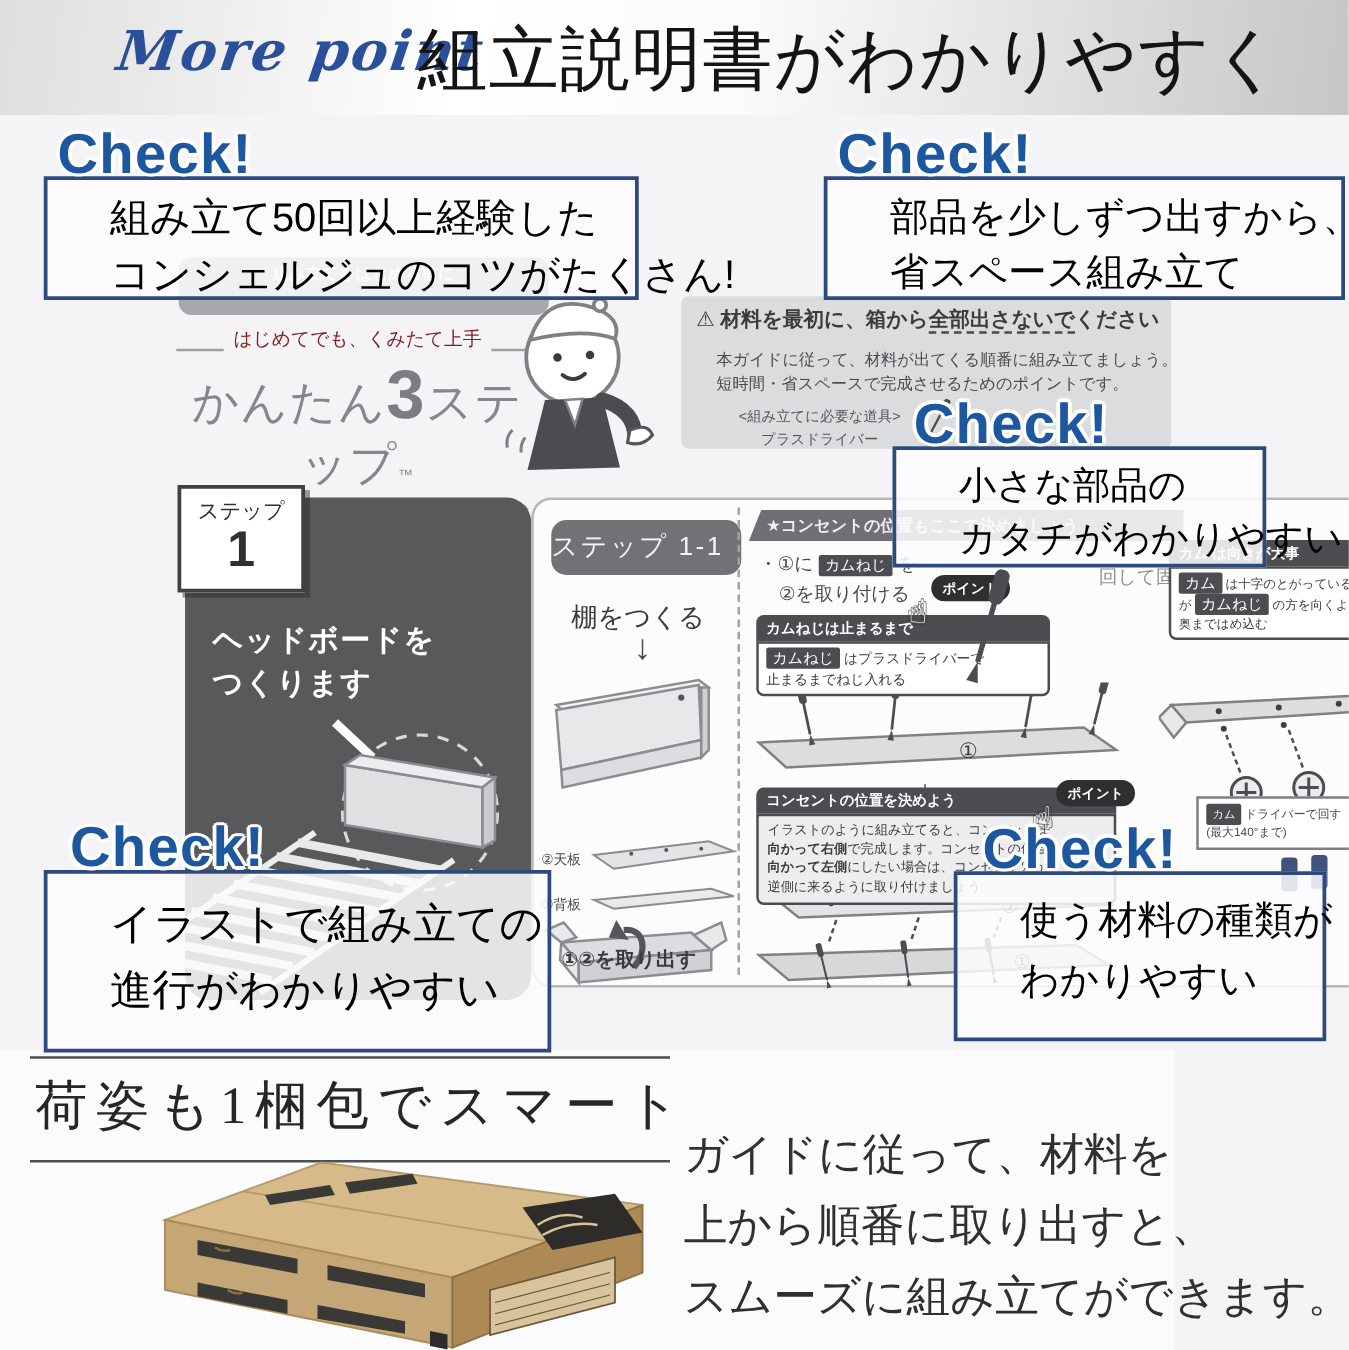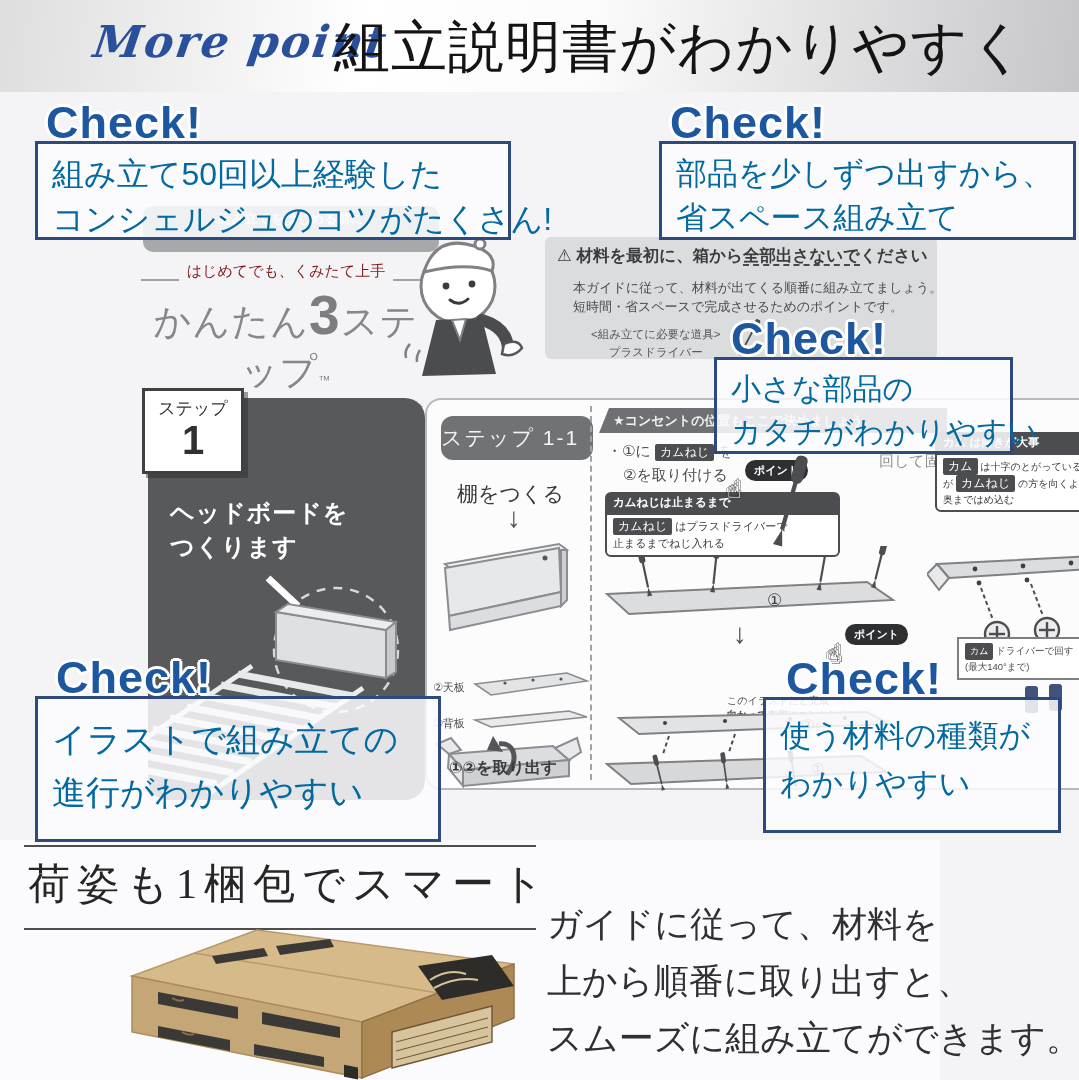"組み立て50回以上経験した" .ck-t { color: #0369a1 -> #000000; margin-left: none -> 36px }
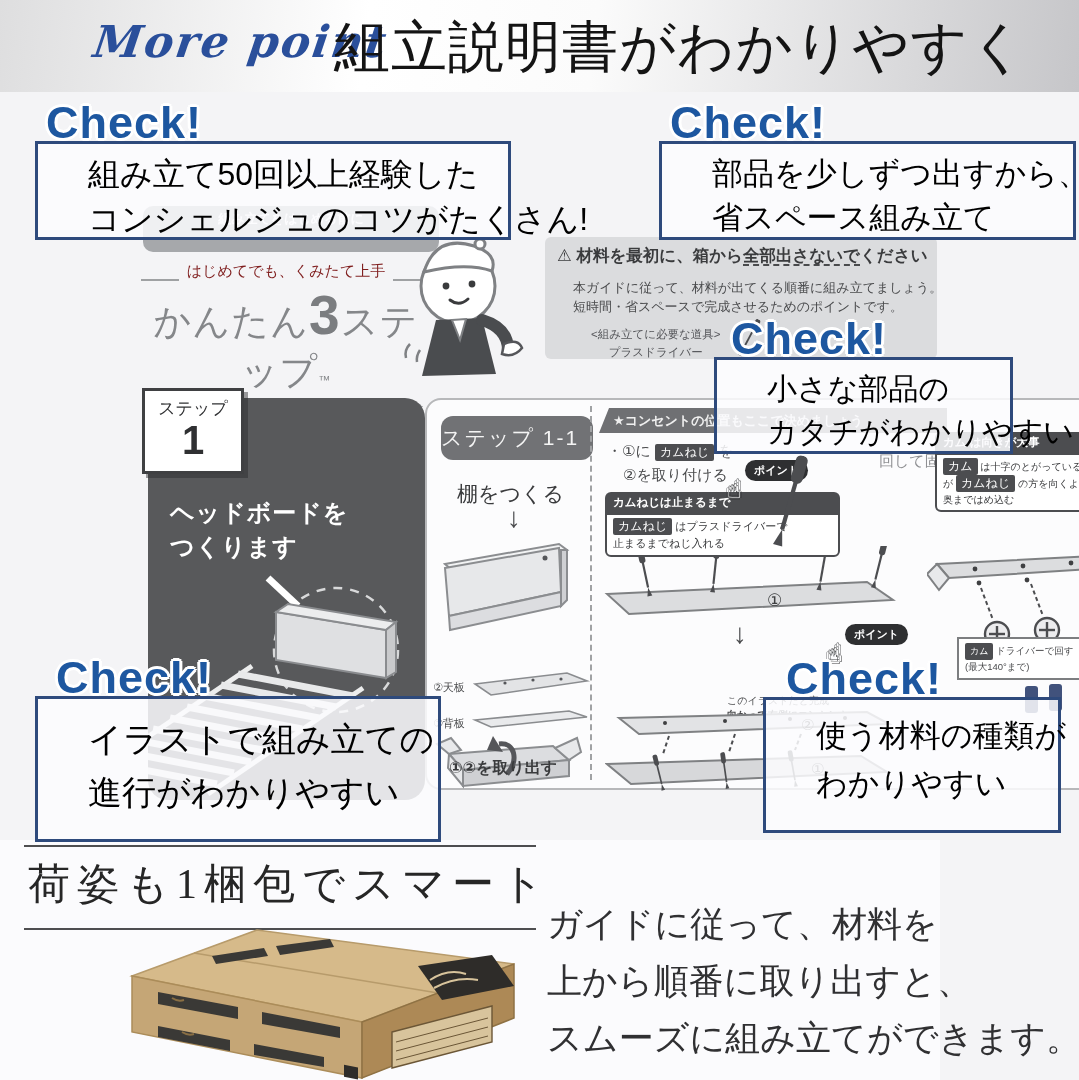"コンセントの位置を決めよう" div.outbox { html: none -> <div> <div>コンセントの位置を決めよう</div> <div> <span>イラストのように組み立てると、コンセントは</span><br> <b>向かって右側</b><span>で完成します。コンセントの位置を</span><br> <b>向かって左側</b><span>にしたい場合は、コンセント穴が</span><br> <span>逆側に来るように取り付けましょう</span> </div> </div> }
